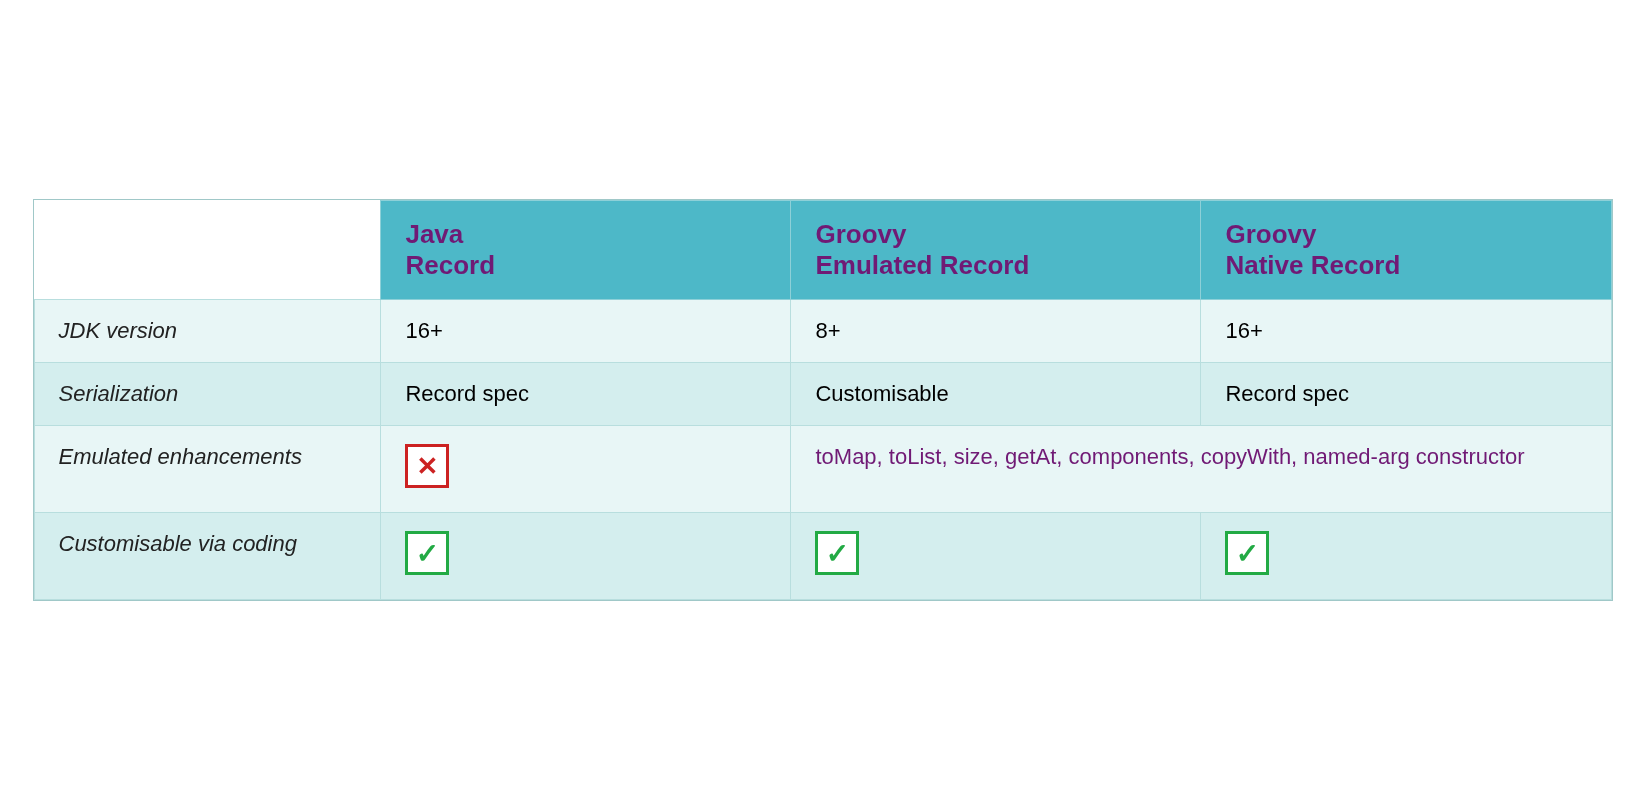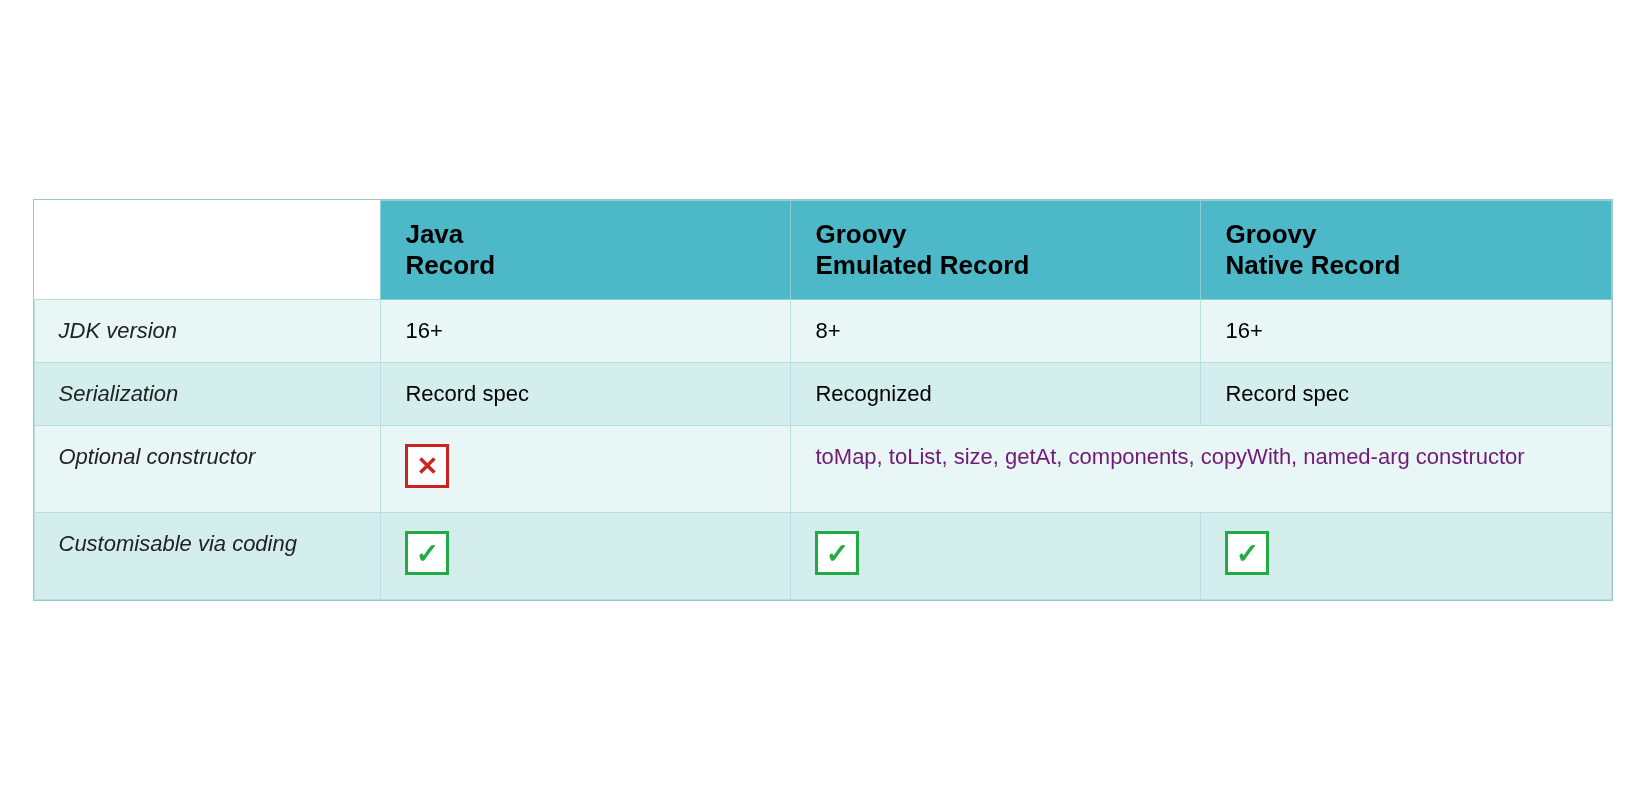"Java" thead tr th { color: #000000 -> #701a75 }
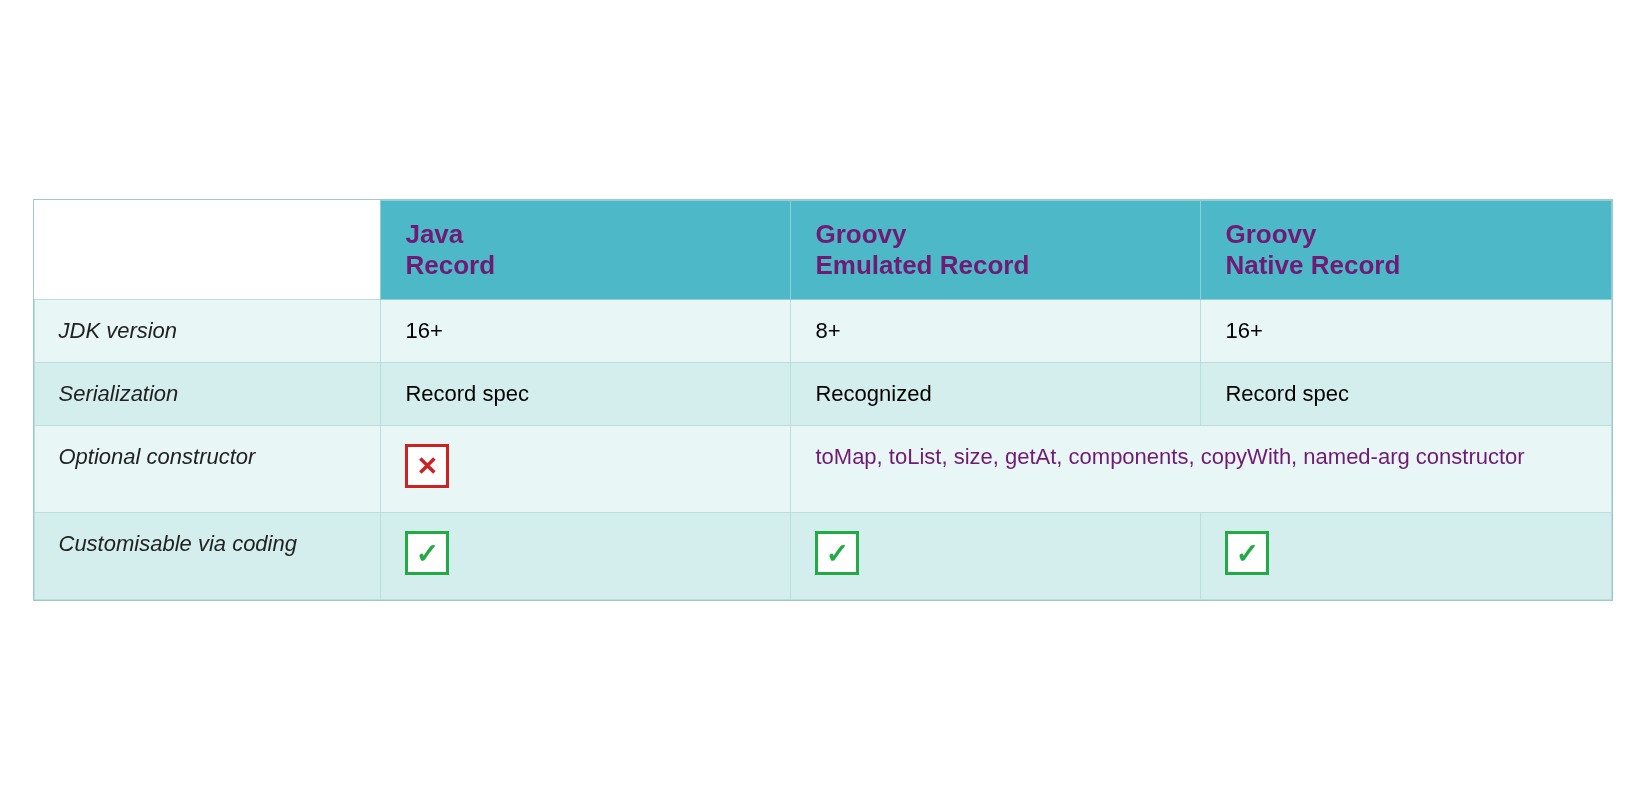"Recognized" td { text: Recognized -> Customisable }
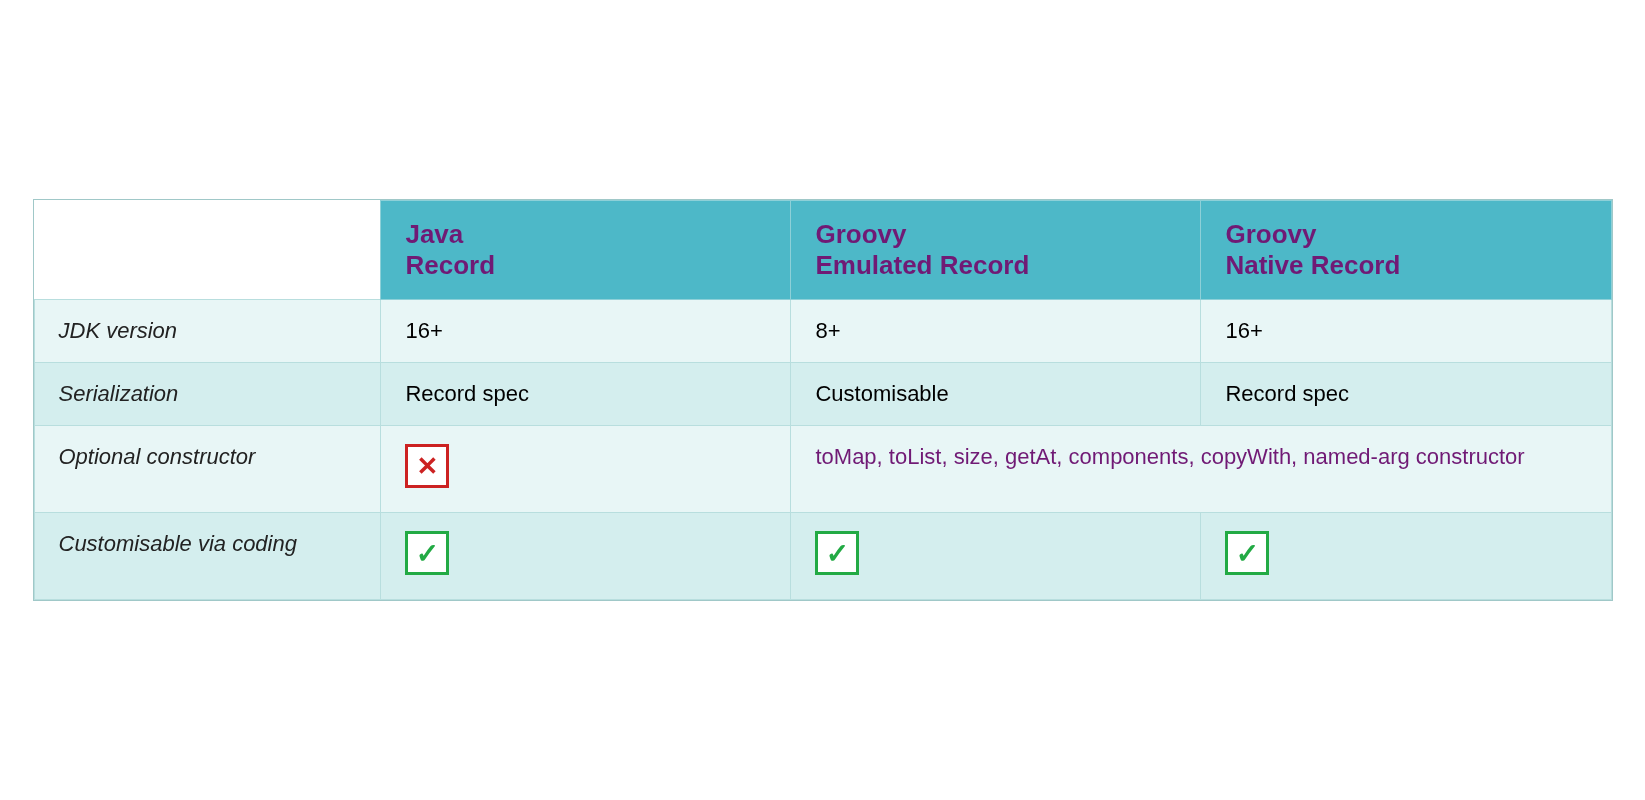"Optional constructor" td.row-label { text: Optional constructor -> Emulated enhancements }
